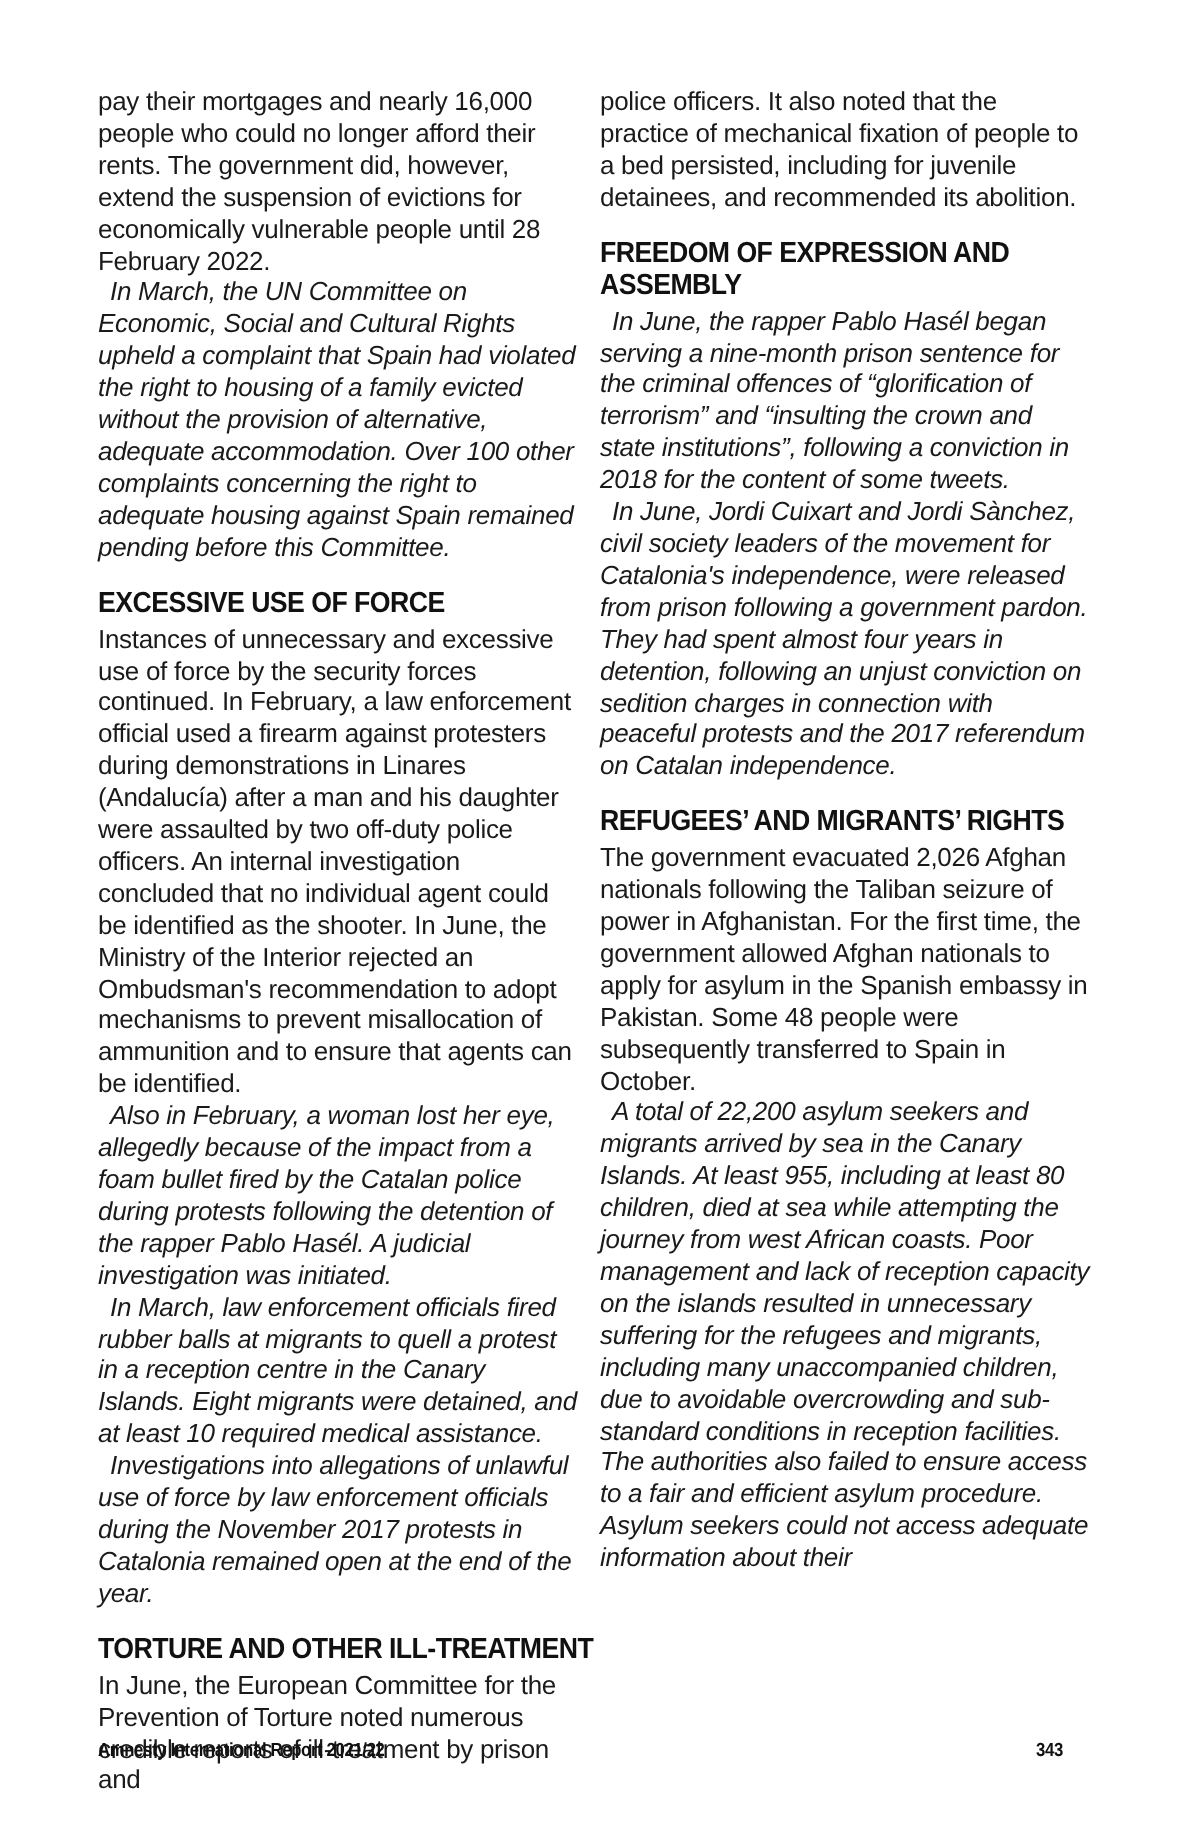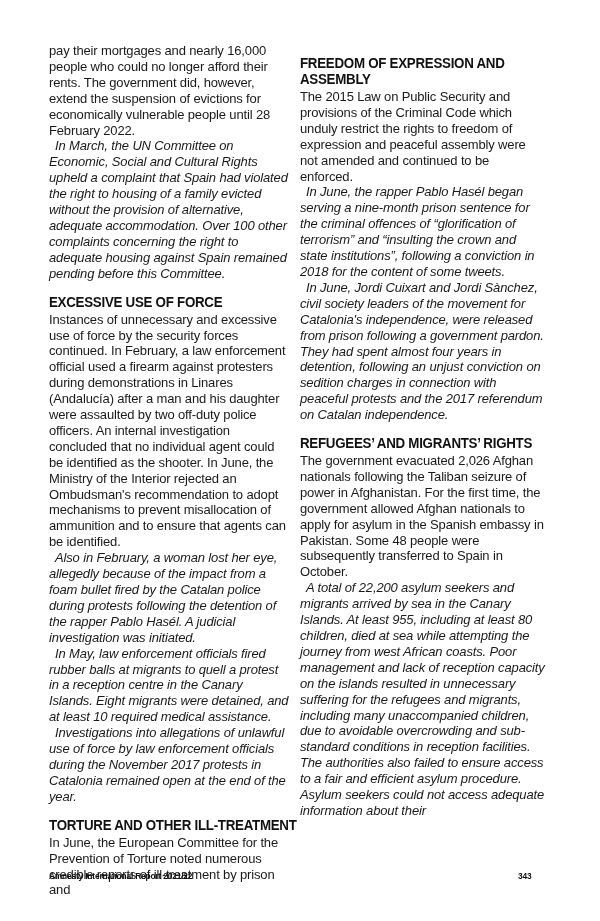"police officers. It also noted" p.para { html: none -> <p>police officers. It also noted that the practice of mechanical fixation of people to a bed persisted, including for juvenile detainees, and recommended its abolition.</p> }
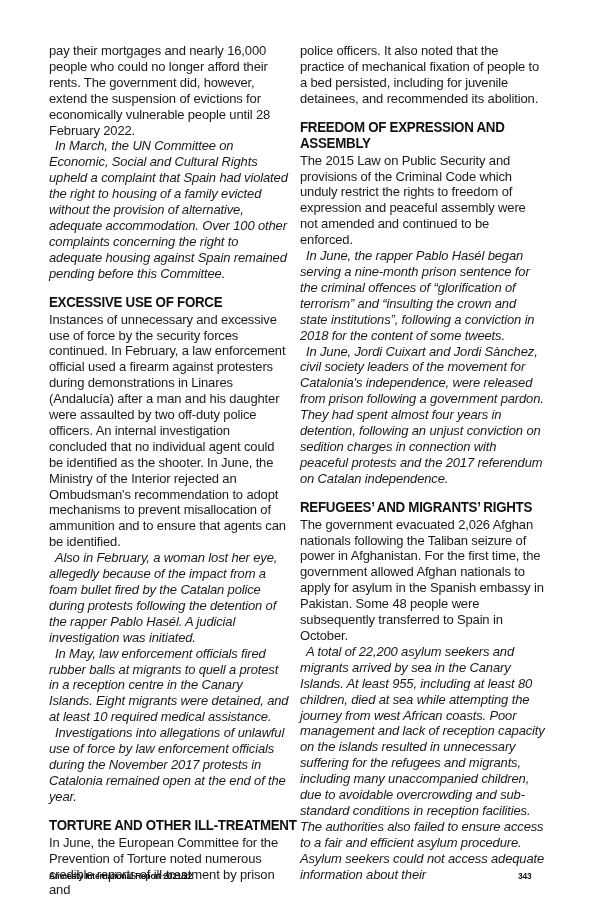"The 2015 Law on Public" p.para { html: <p>The 2015 Law on Public Security and provisions of the Criminal Code which unduly restrict the rights to freedom of expression and peaceful assembly were not amended and continued to be enforced.</p> -> none }
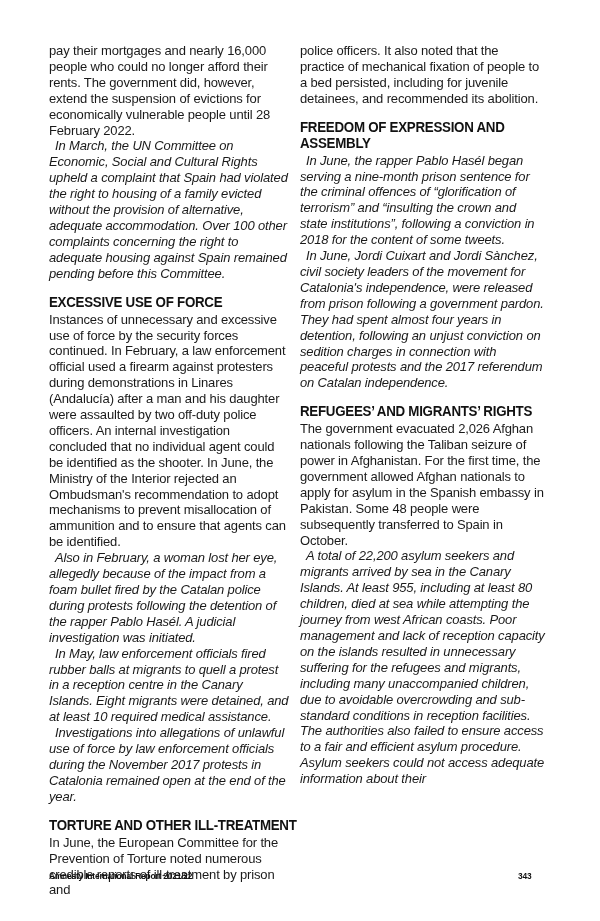"In May, law enforcement officials" p.para { text: May -> March }
